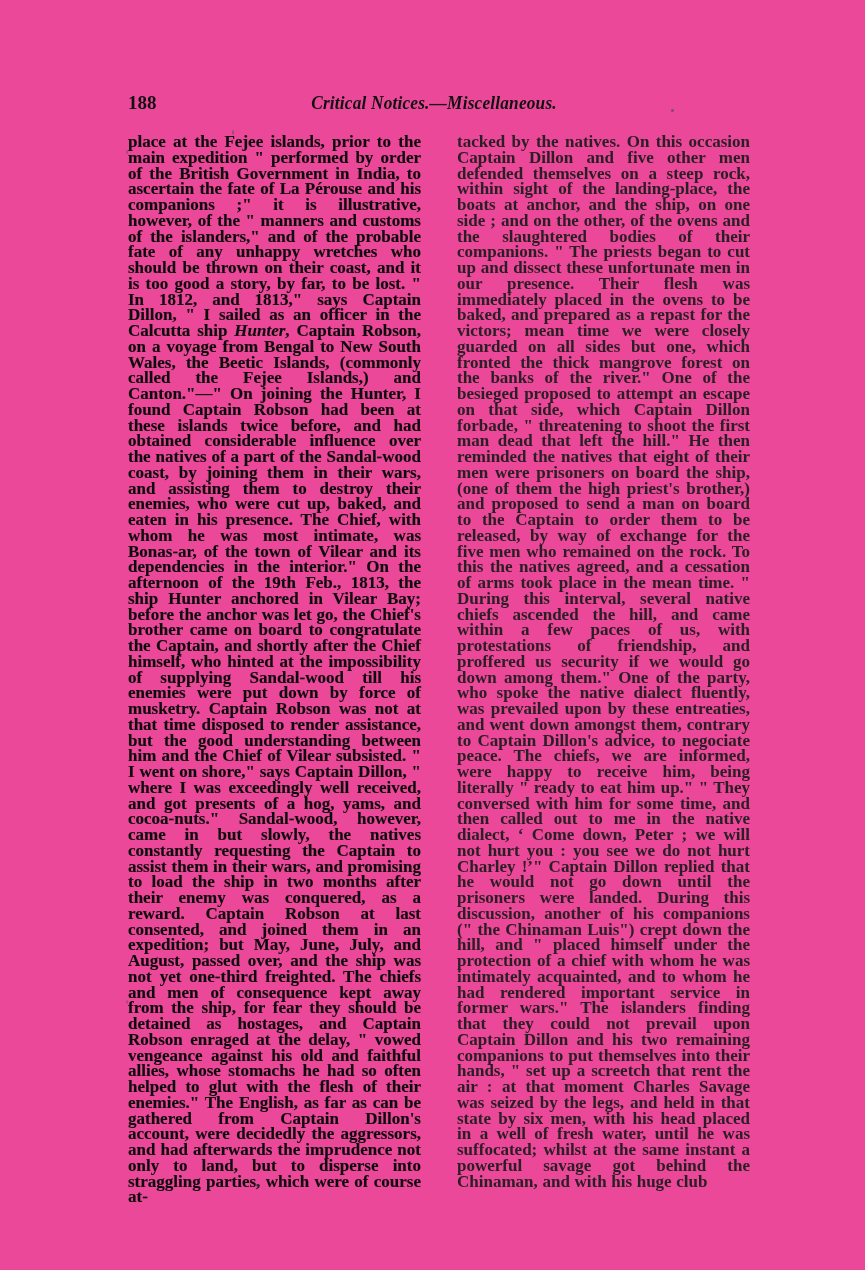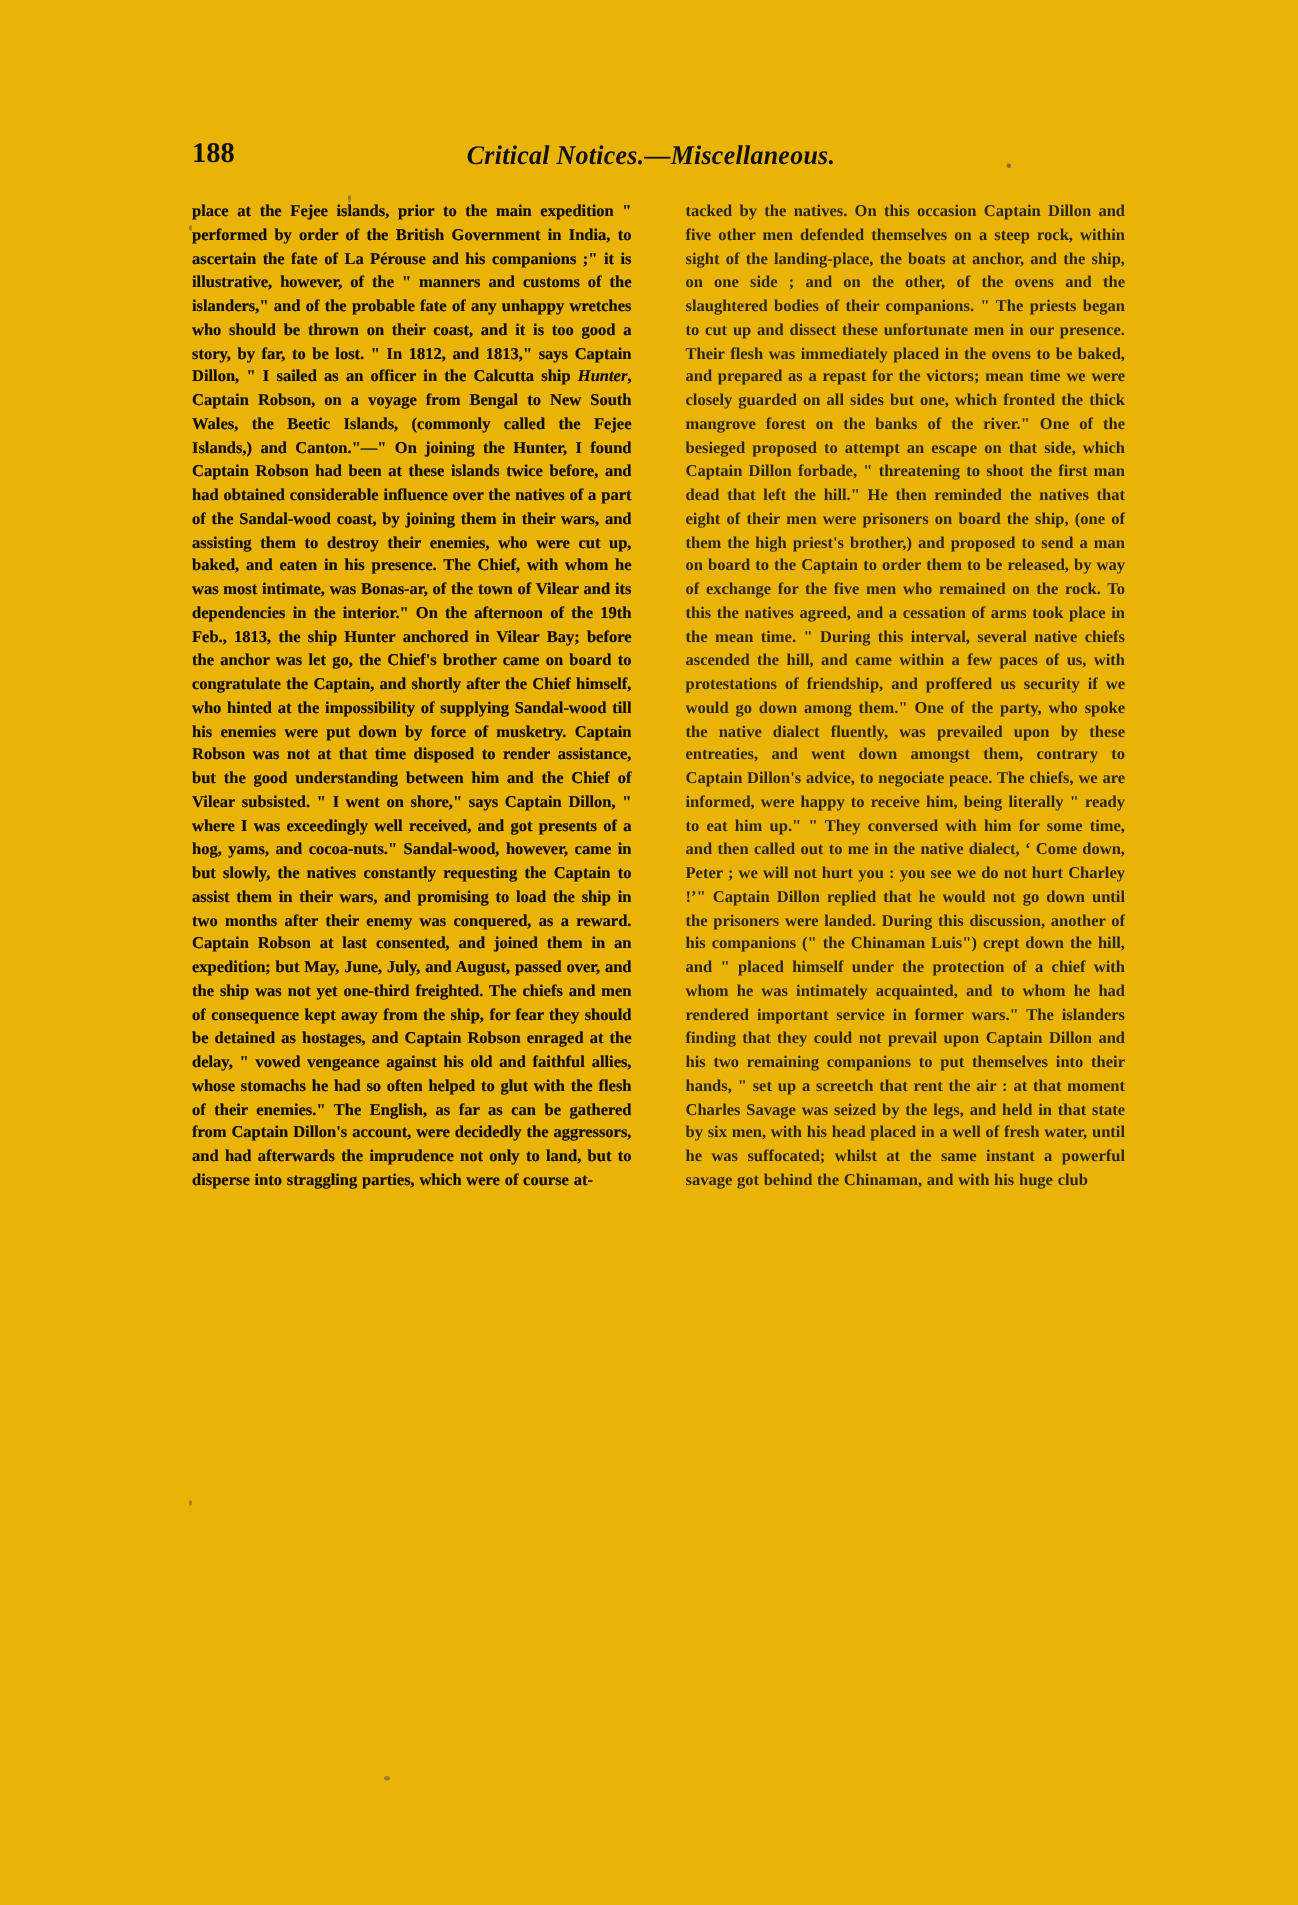"188" .page { background: #eab308 -> #ec4899 }
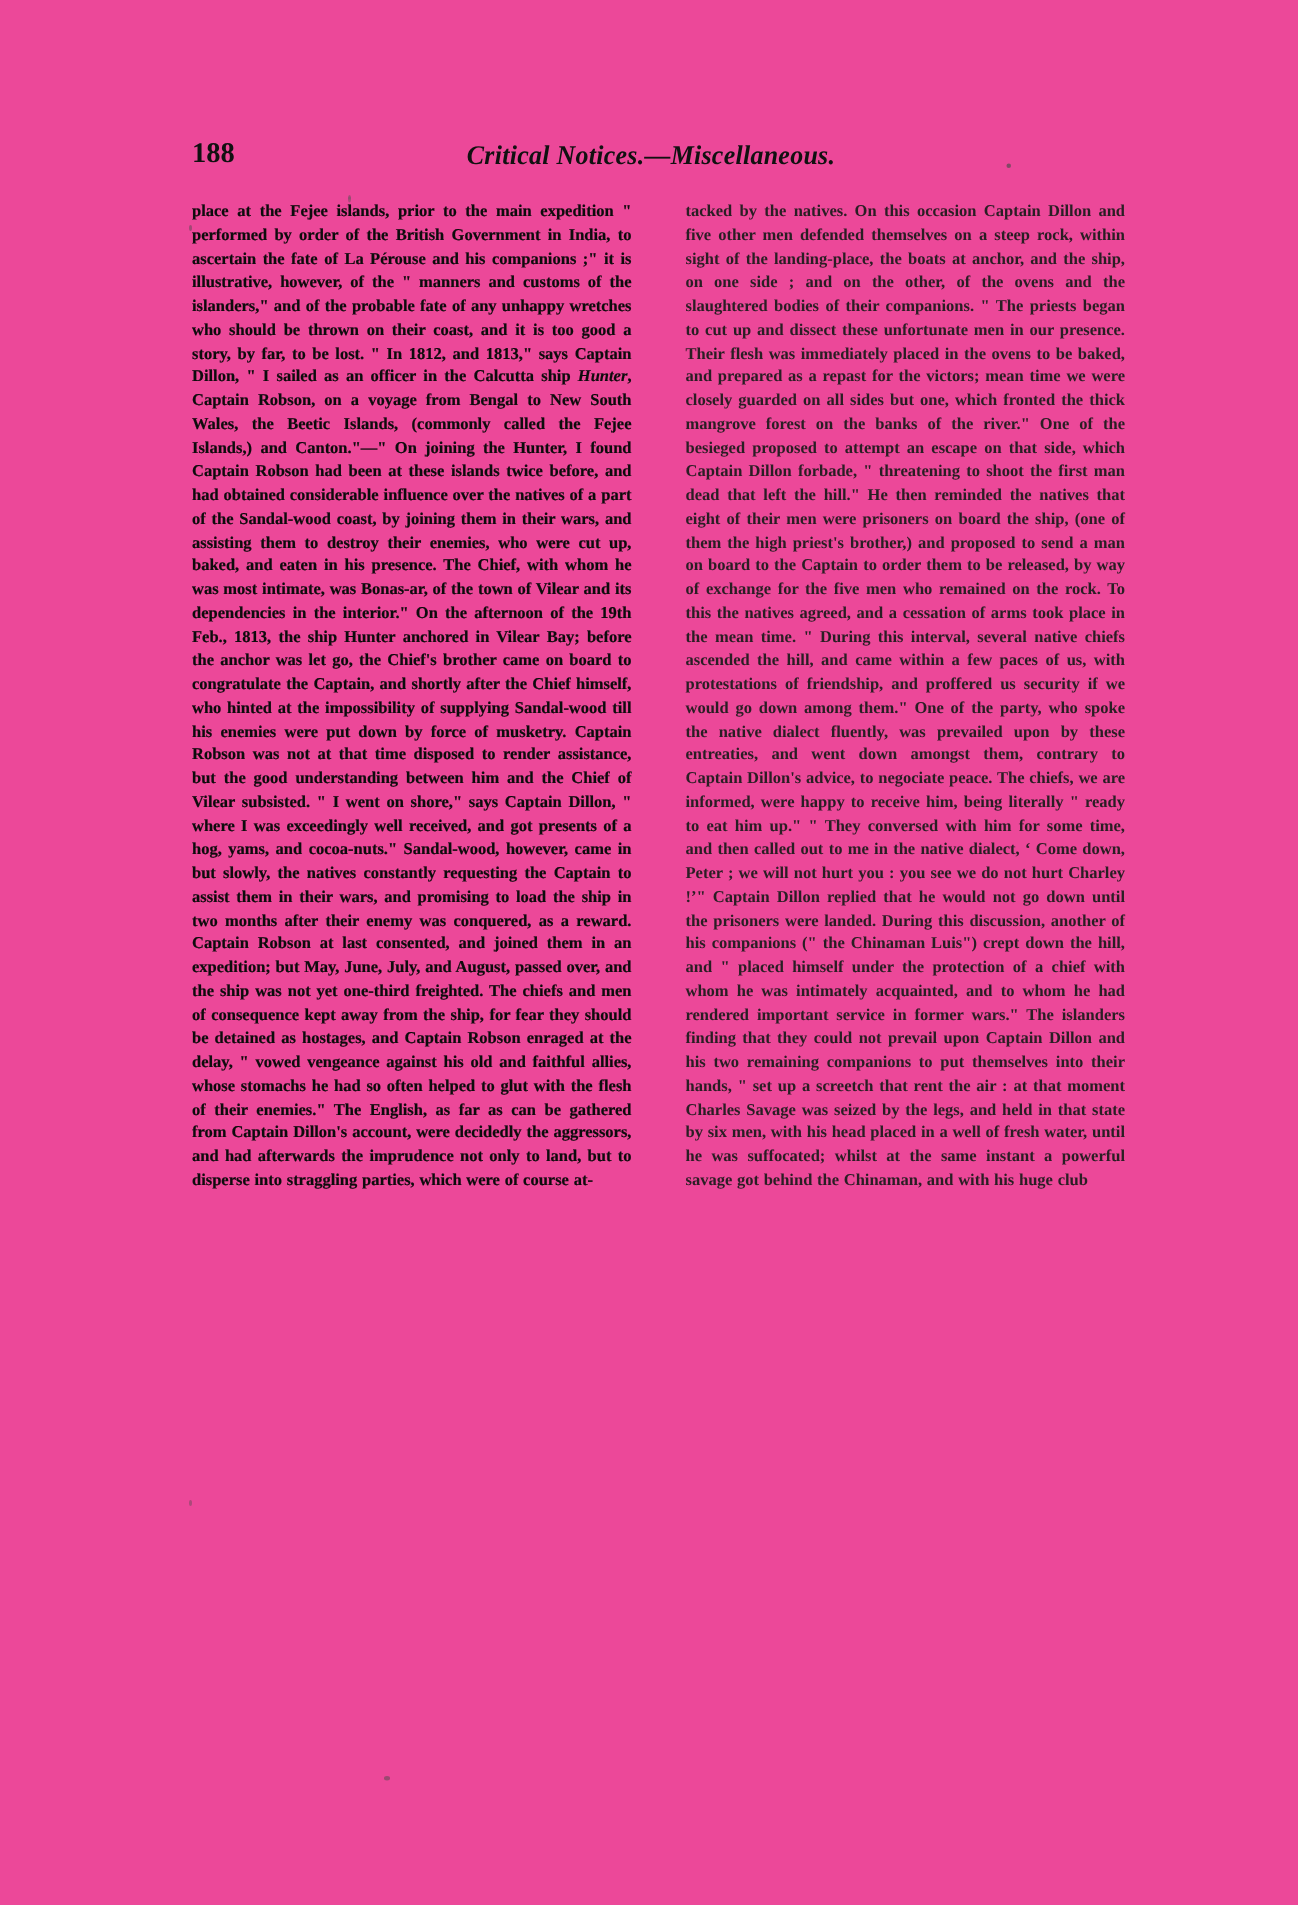"place at the Fejee islands," .col p { font-size: 11px -> 17px }
